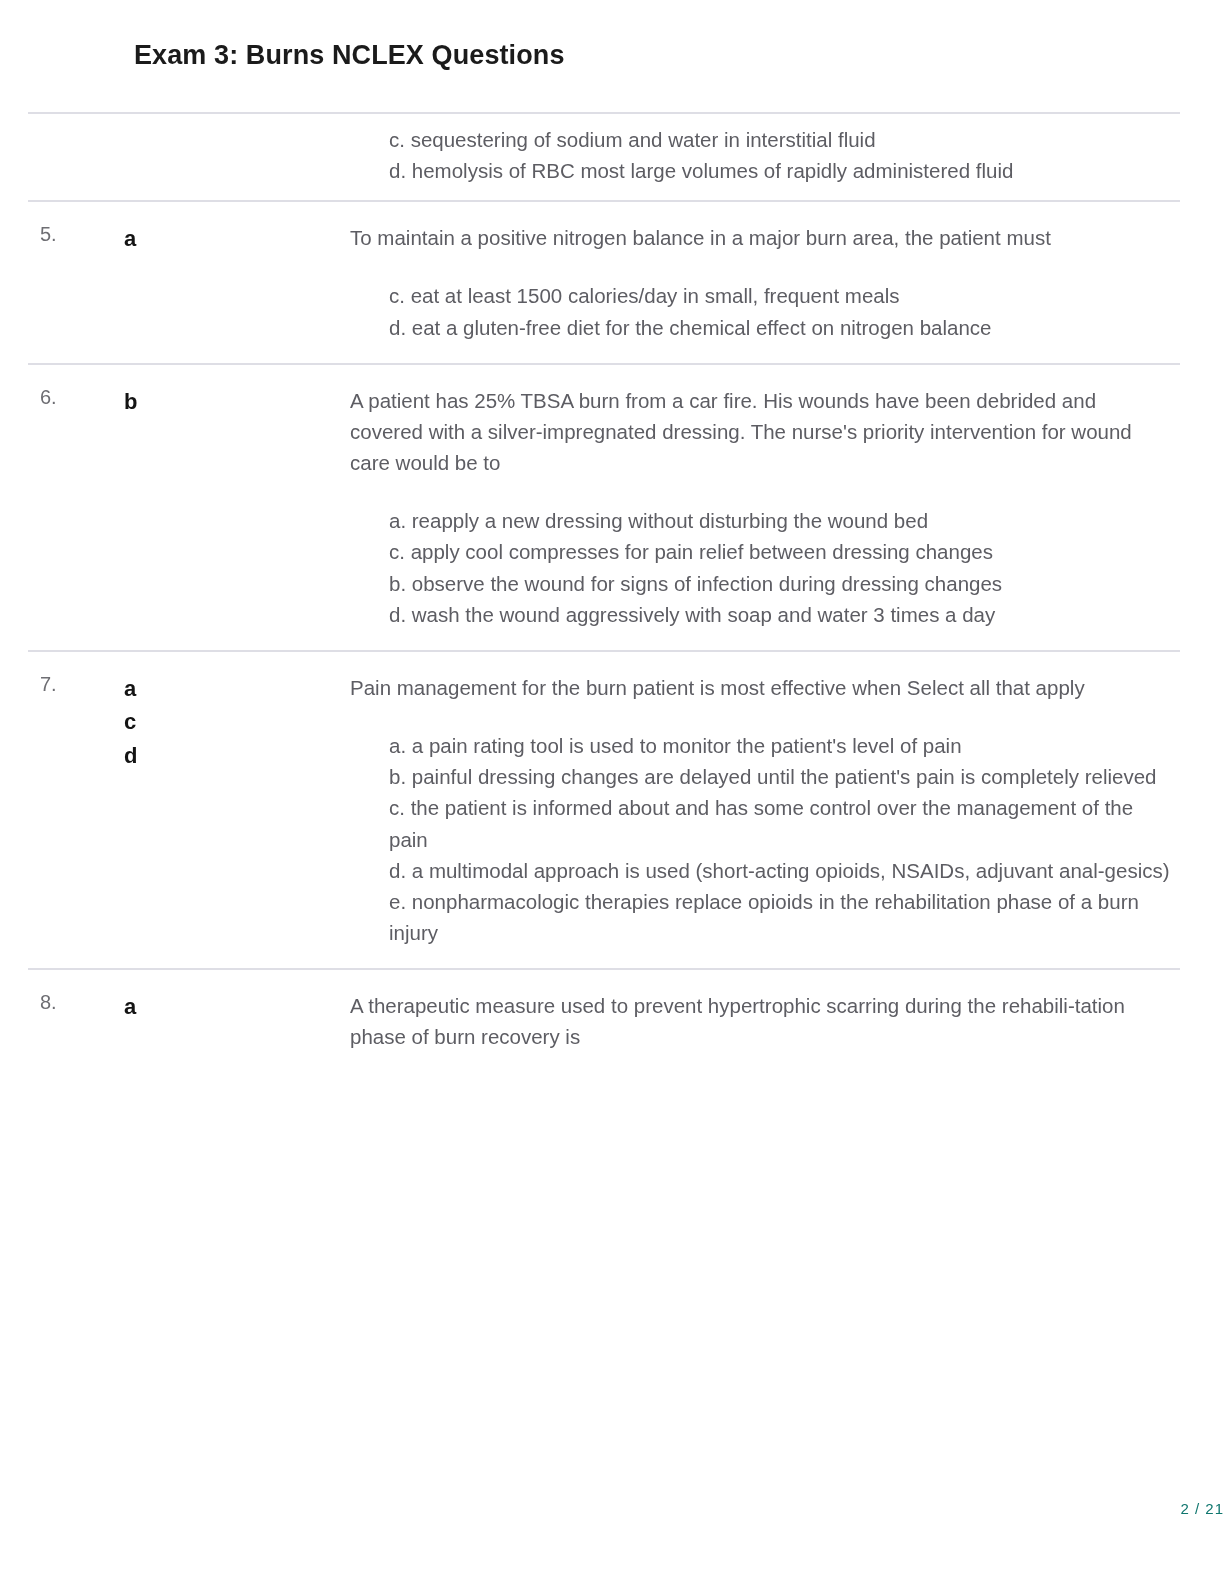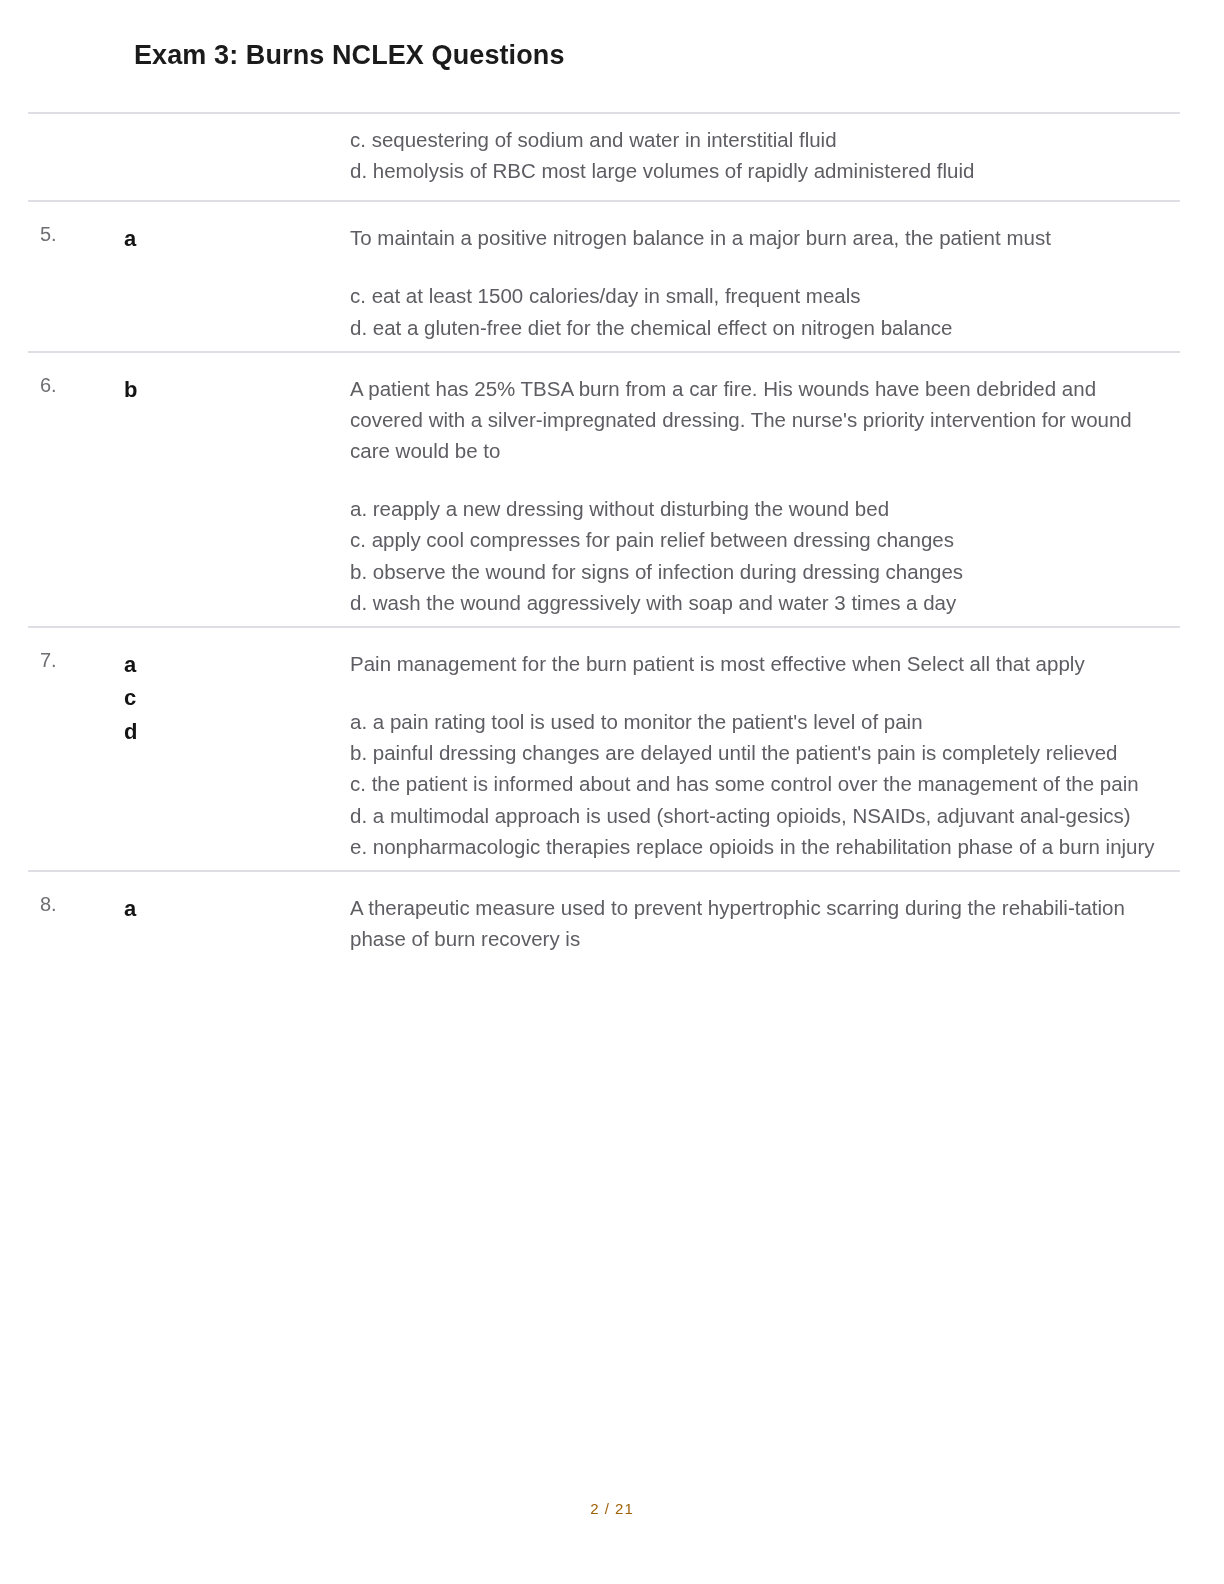"c. sequestering of sodium and" .optlist .opt { margin-left: none -> 39px }
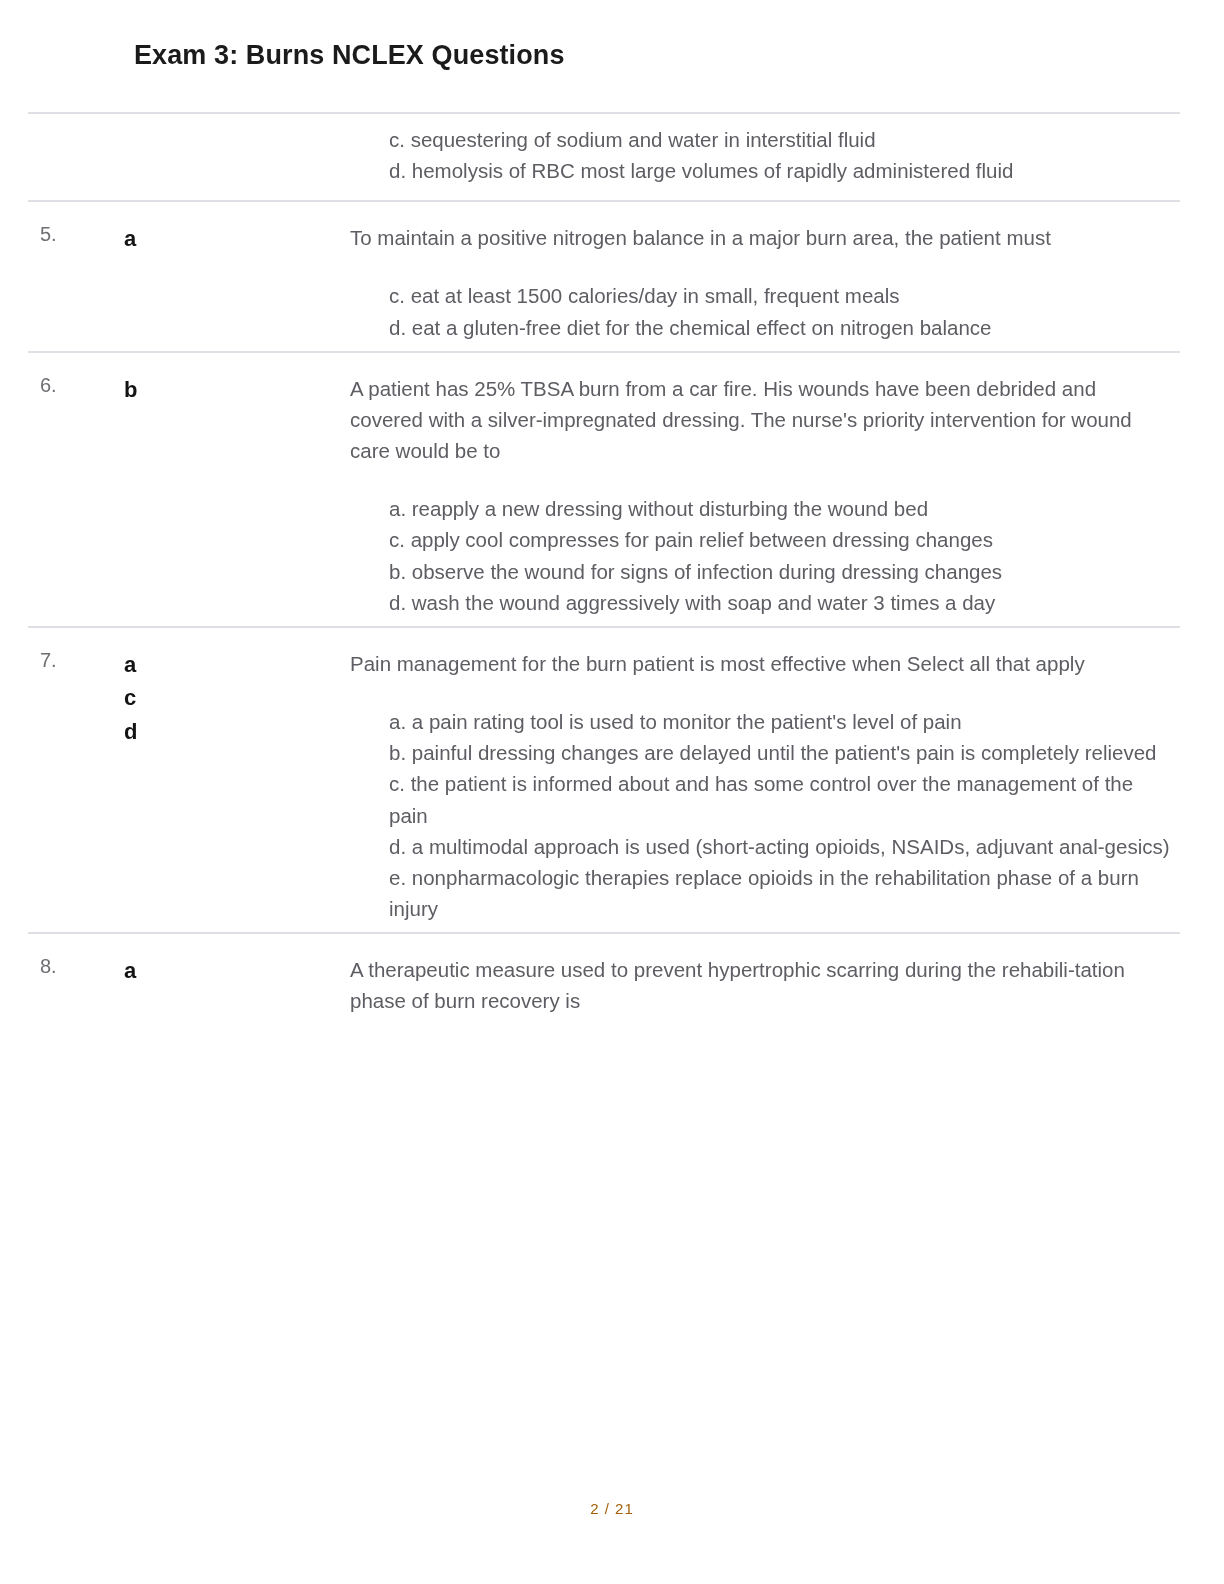"To maintain a positive nitrogen" .col-body { padding-bottom: 8px -> 20px }
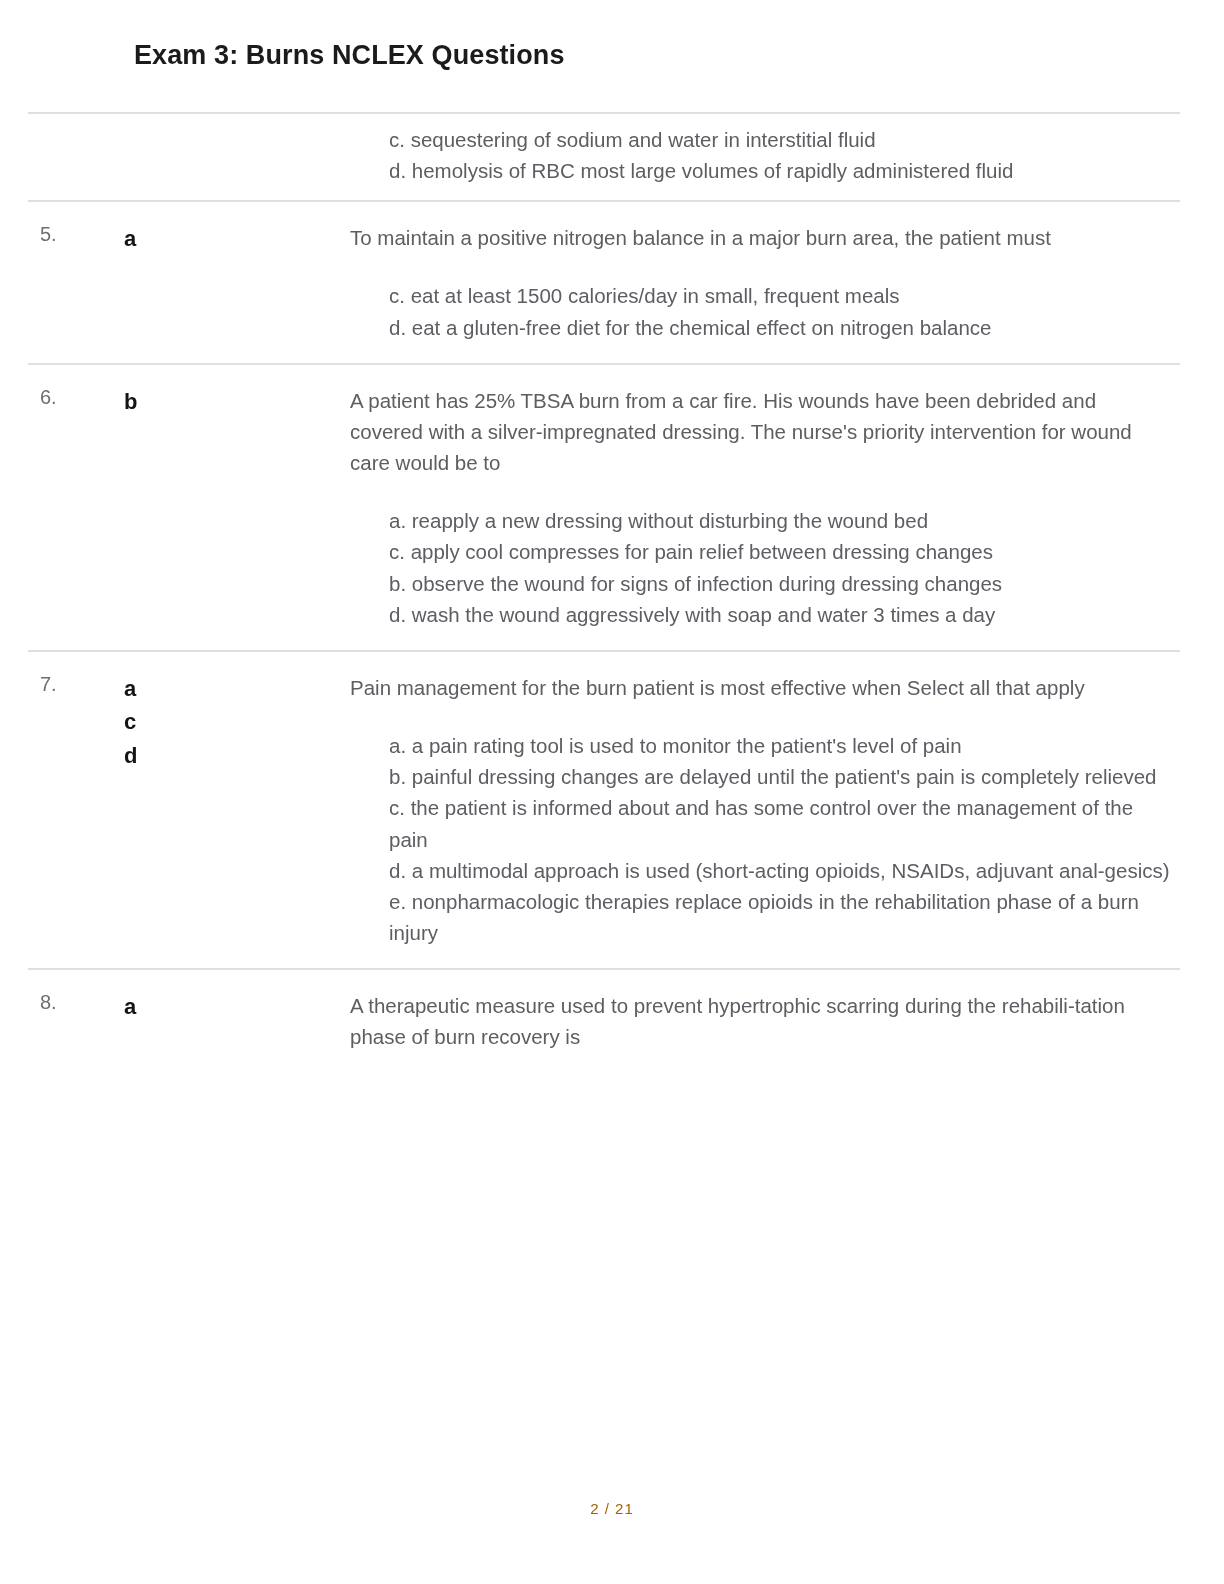"2 / 21" .page-footer { color: #a16207 -> #0f766e; text-align: center -> right }
